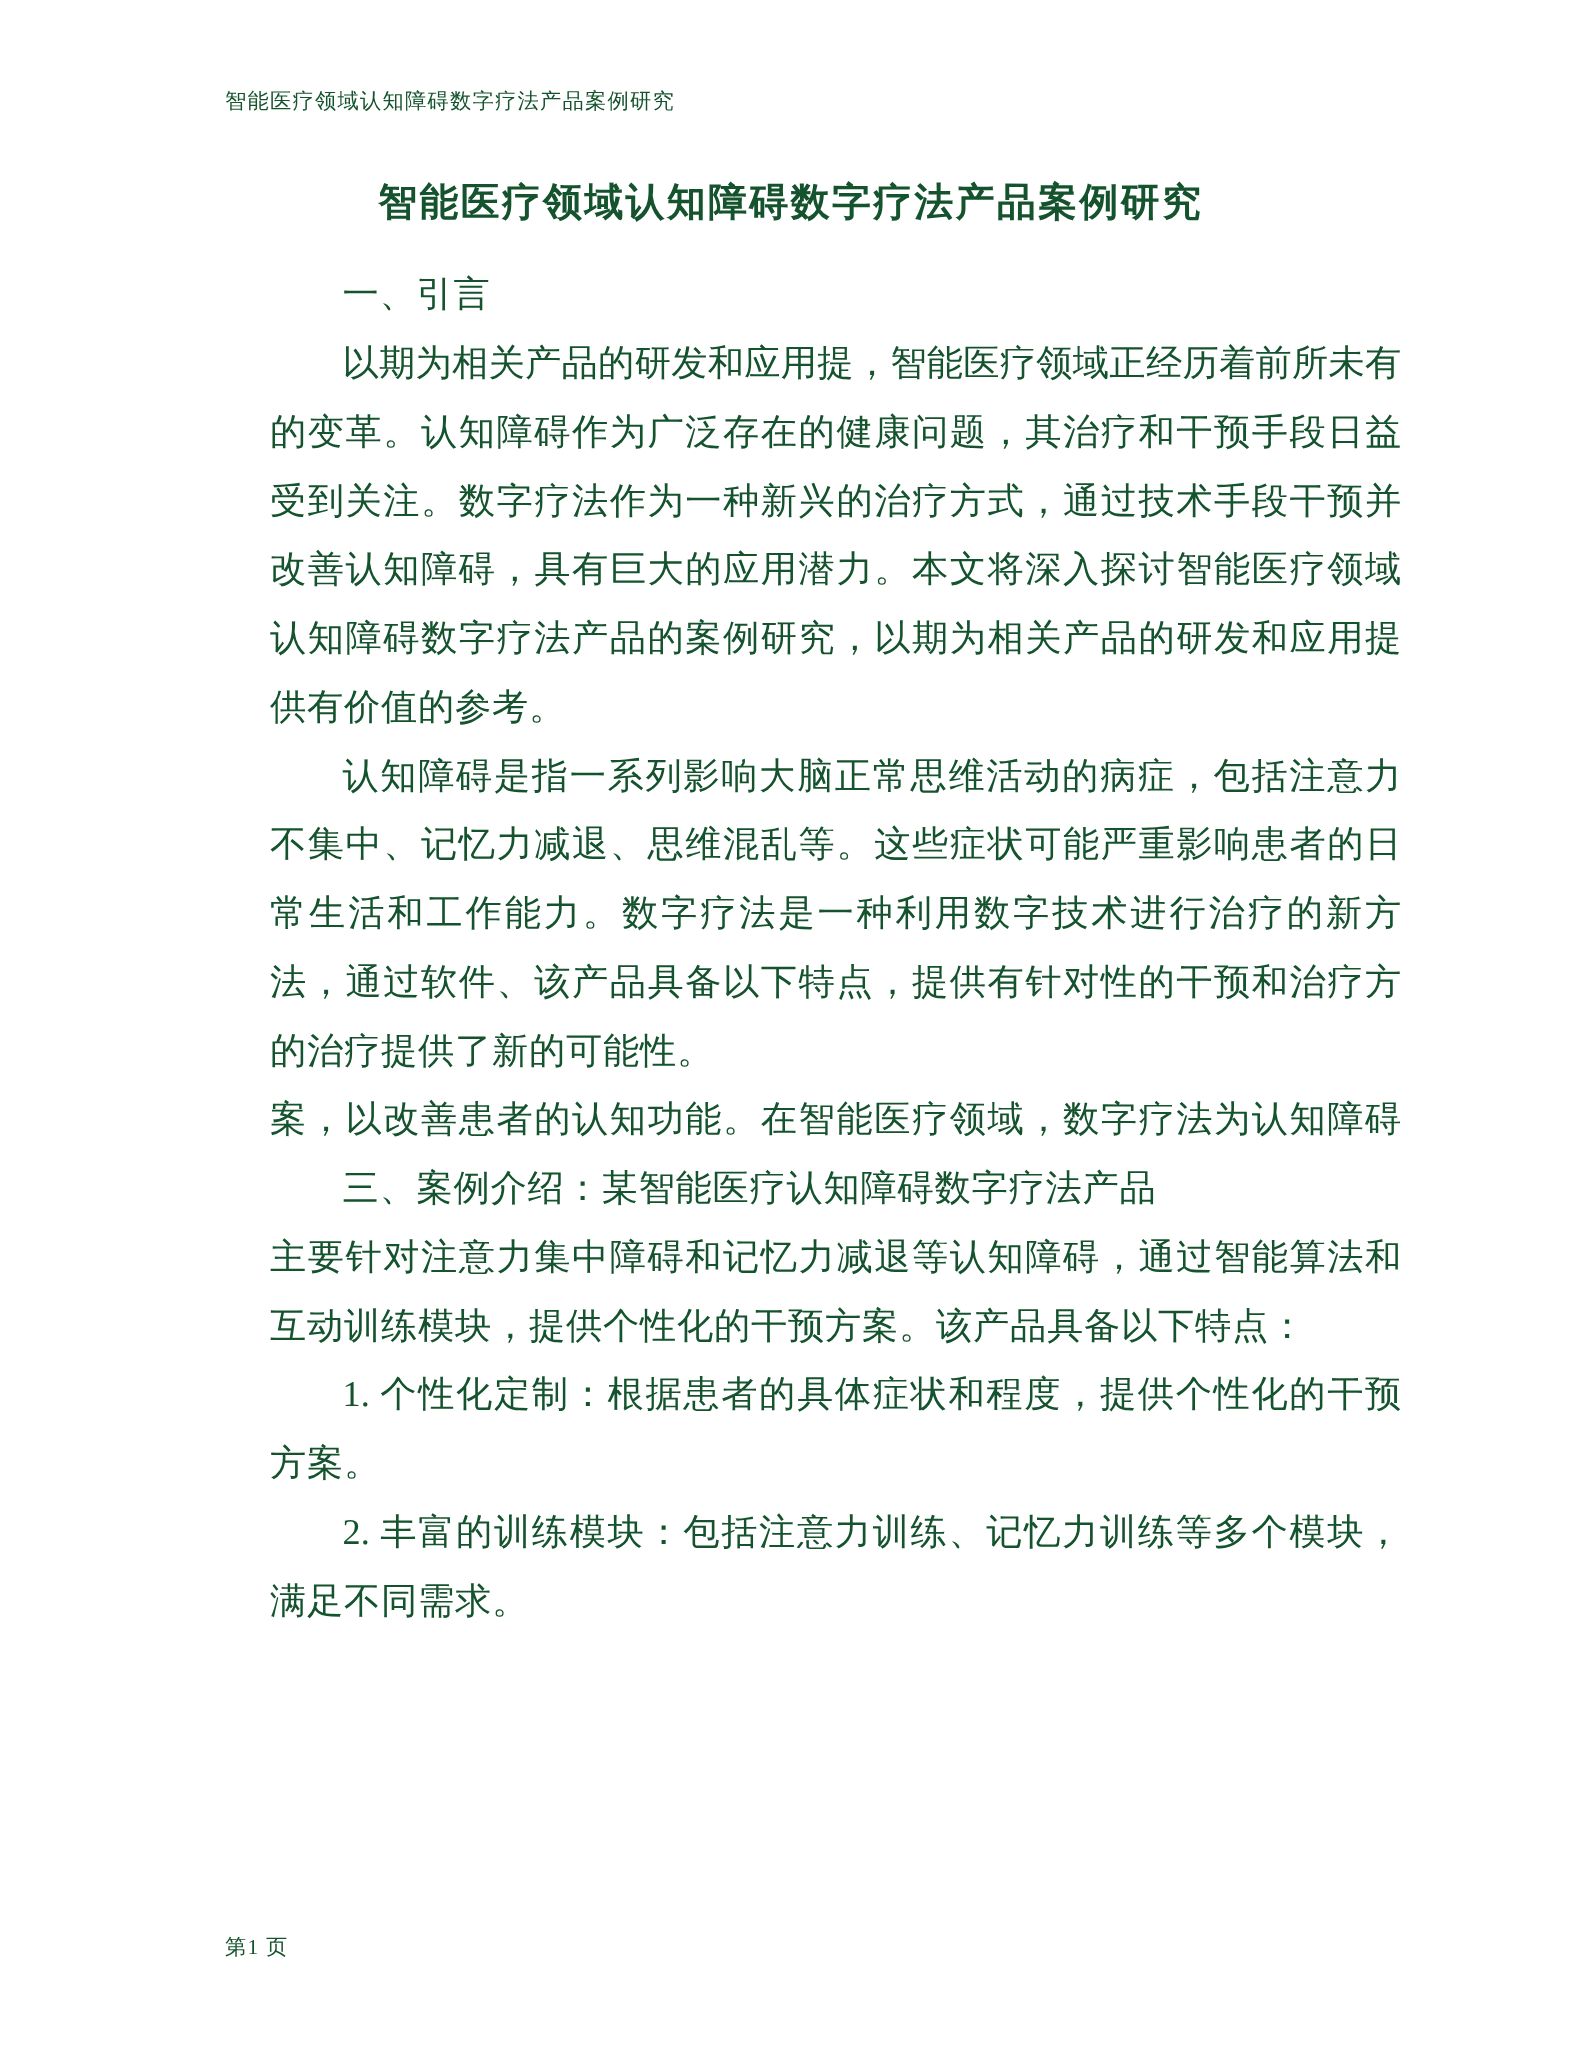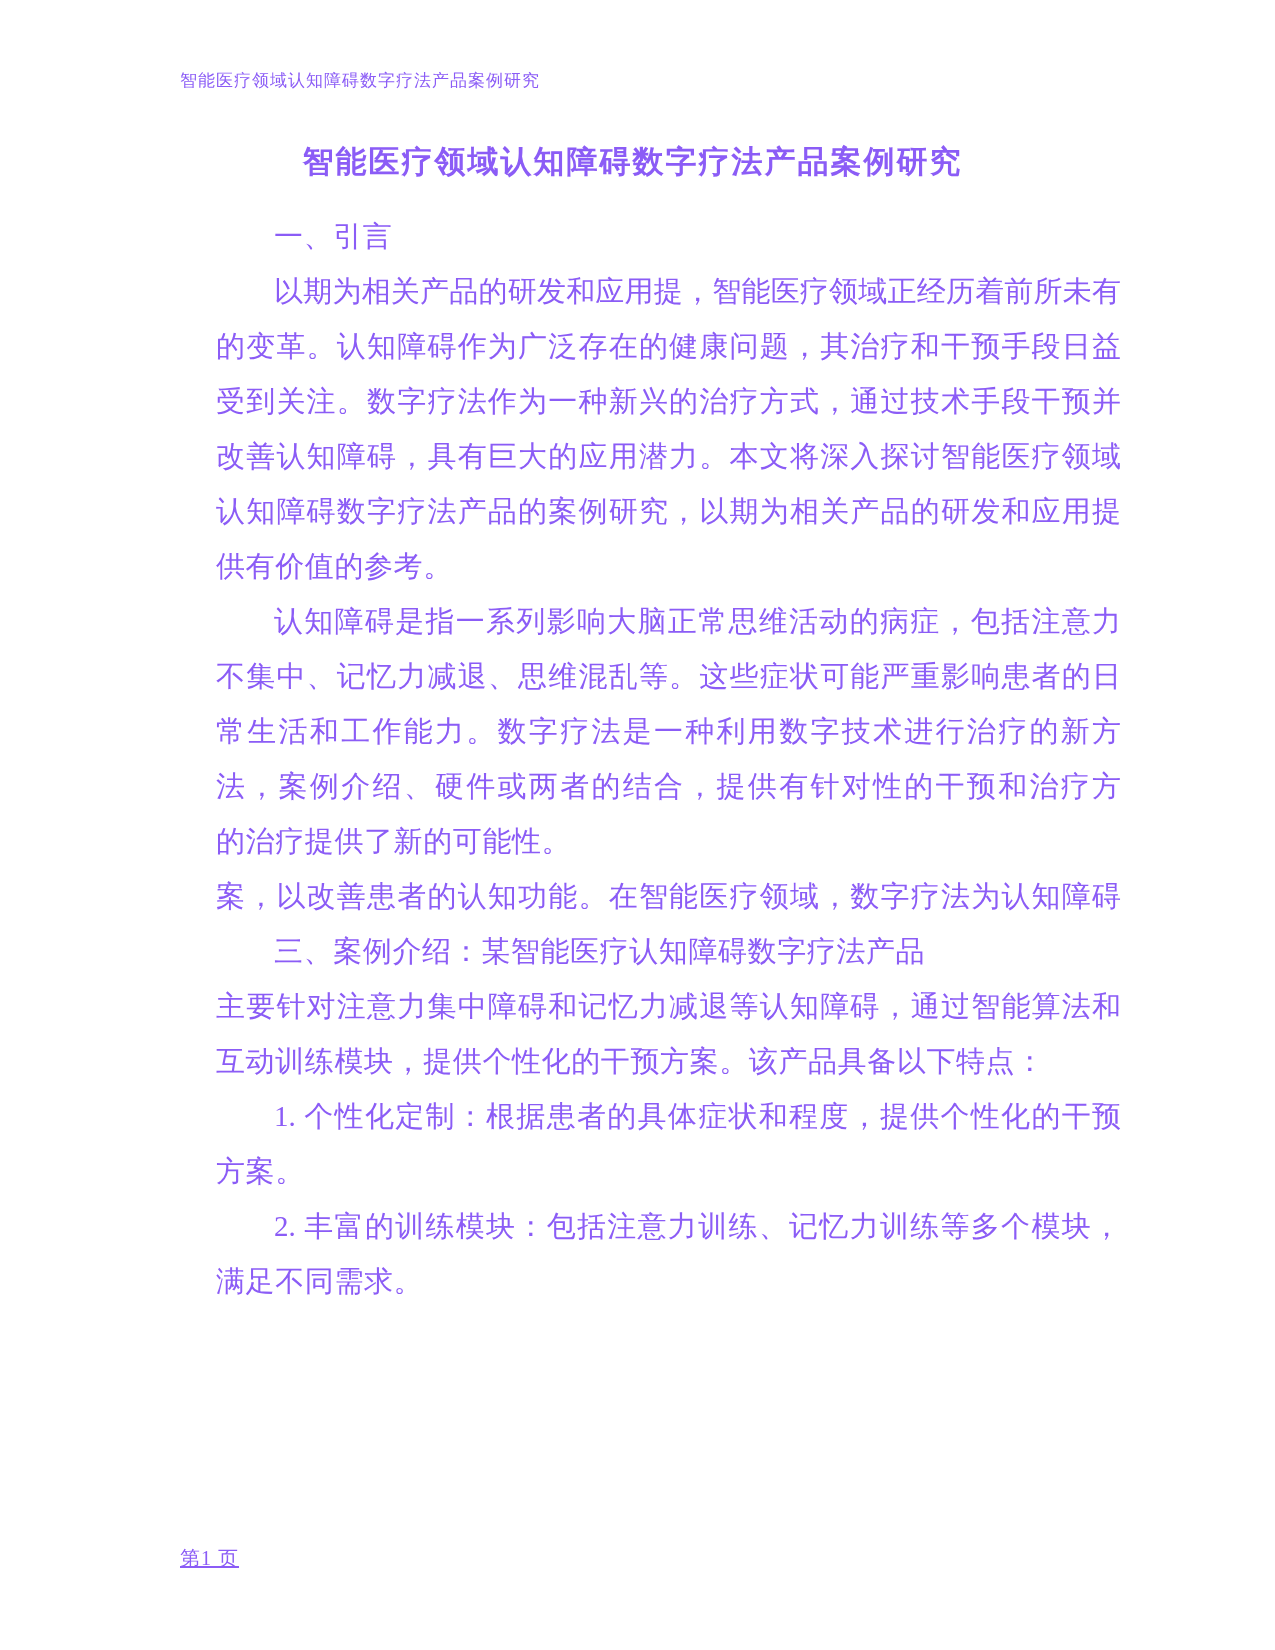"智能医疗领域认知障碍数字疗法产品案例研究" .page { color: #8b5cf6 -> #14532d }
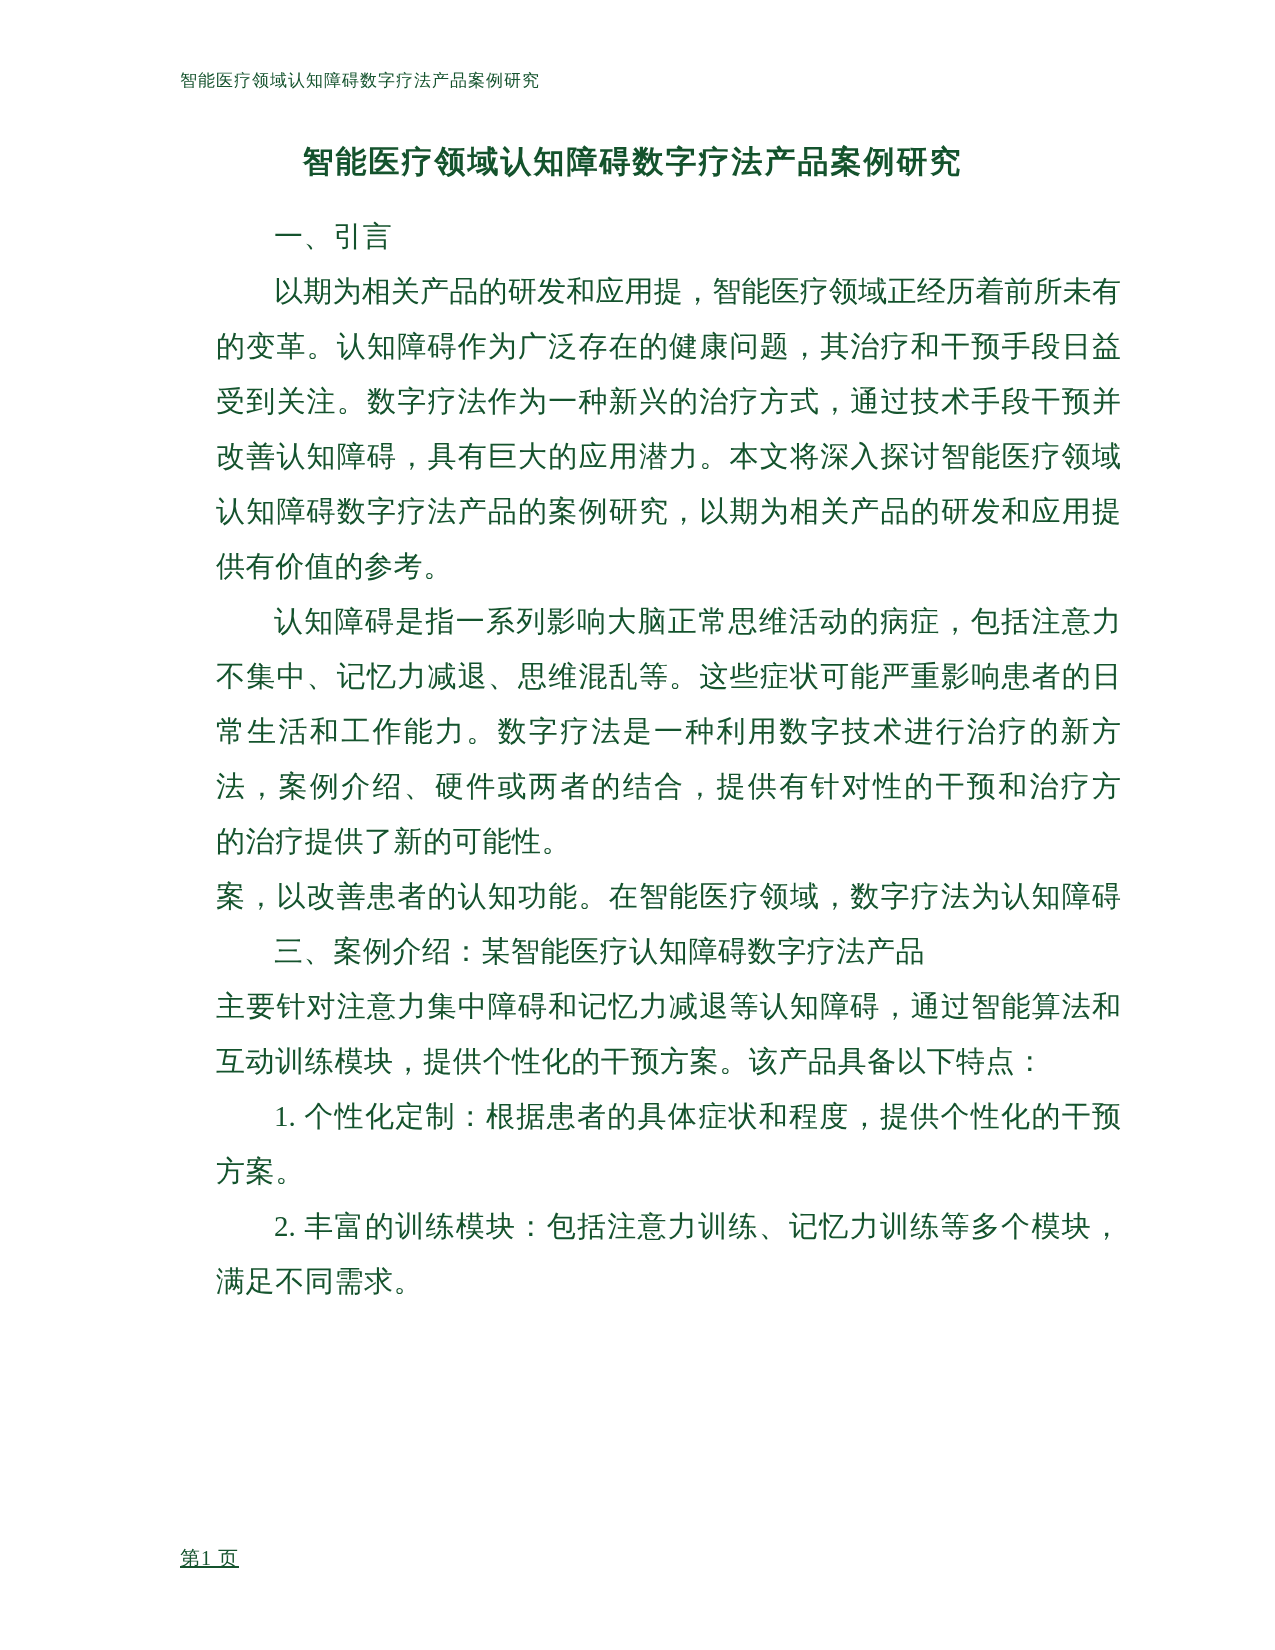"法，案例介绍、硬件或两者的结合，提供有针对性的干预和治疗方" div.line { text: 案例介绍、硬件或两者的结合 -> 通过软件、该产品具备以下特点 }
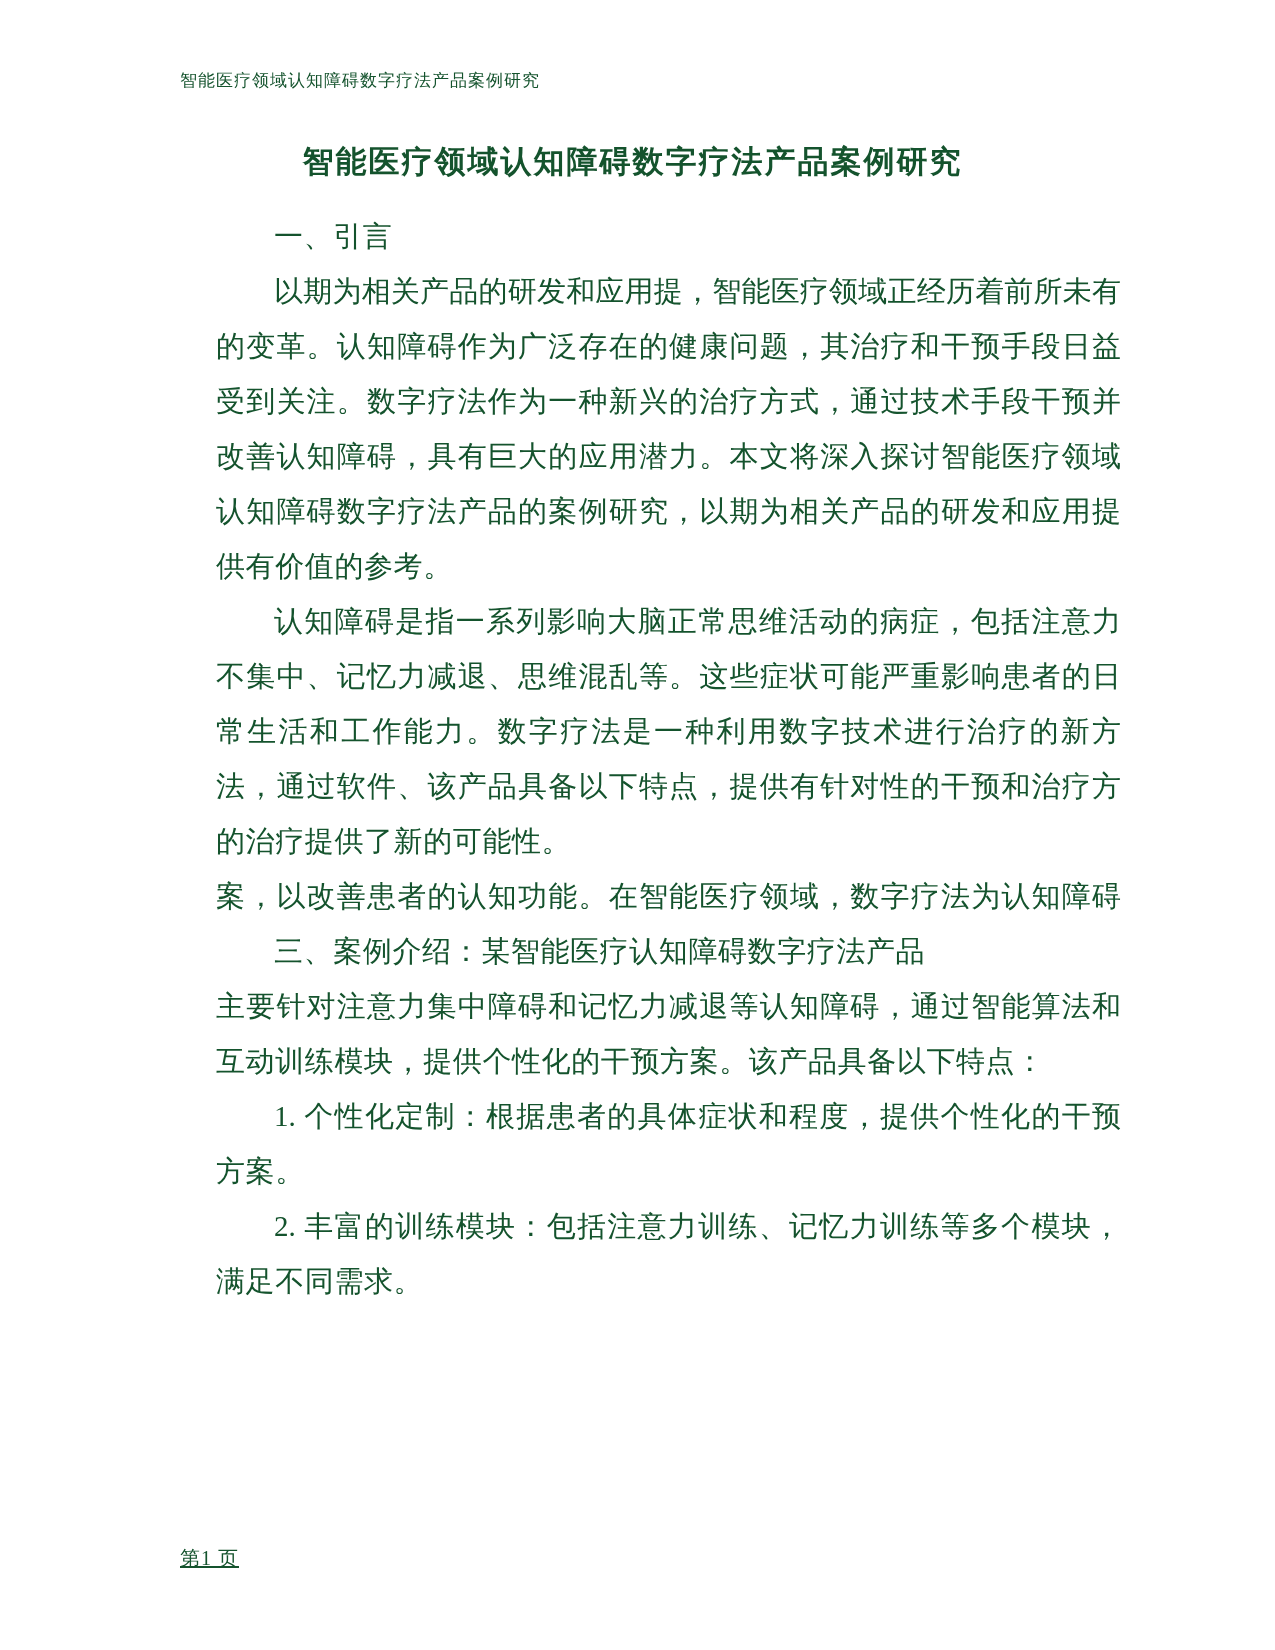"第1 页" .page-footer { font-size: 20px -> 17px; text-decoration: underline -> none }
